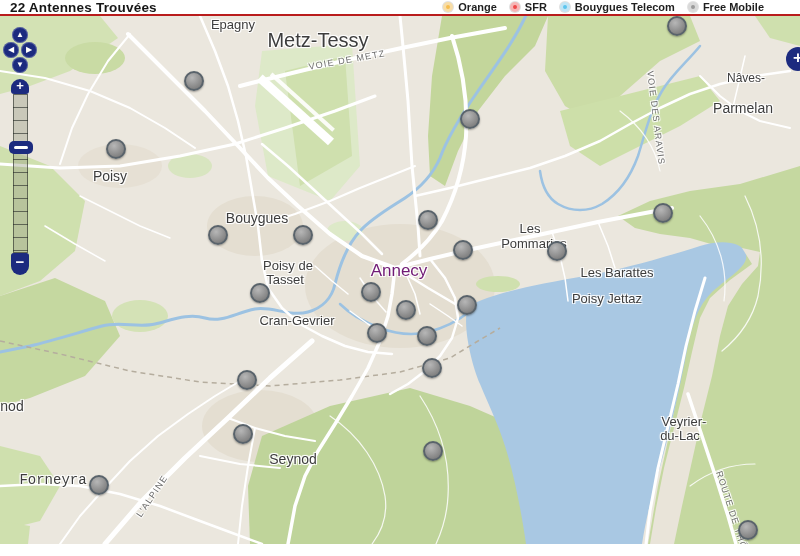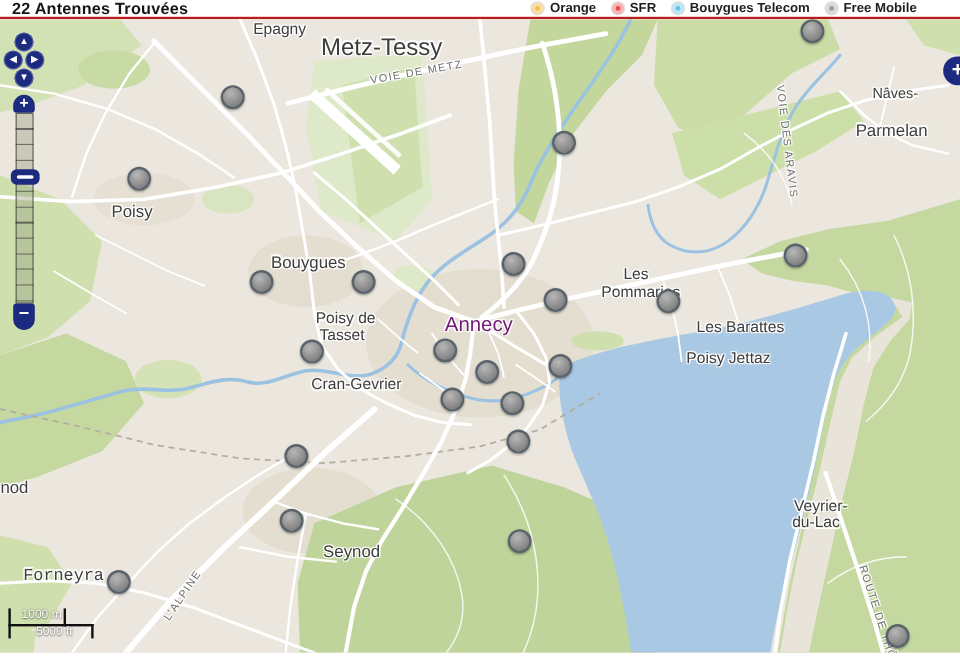"1000 m" div.scalebar { html: <div> <div></div> <div></div> <div></div> <div></div> <div>1000 m</div> <div>5000 ft</div> </div> -> none }
